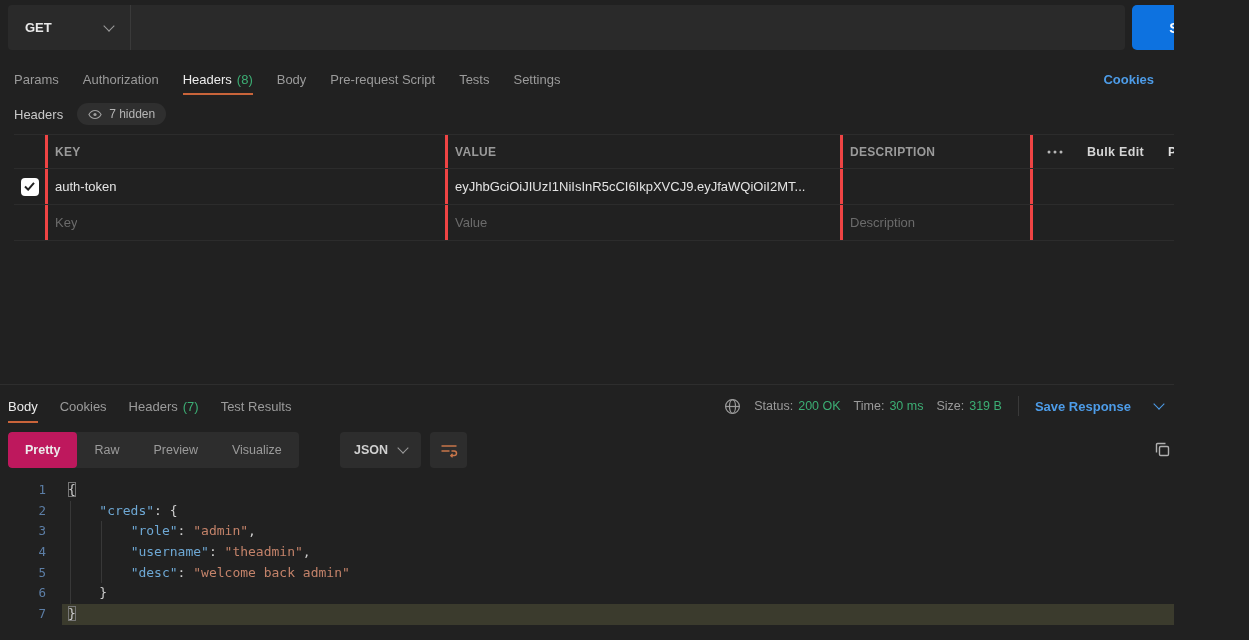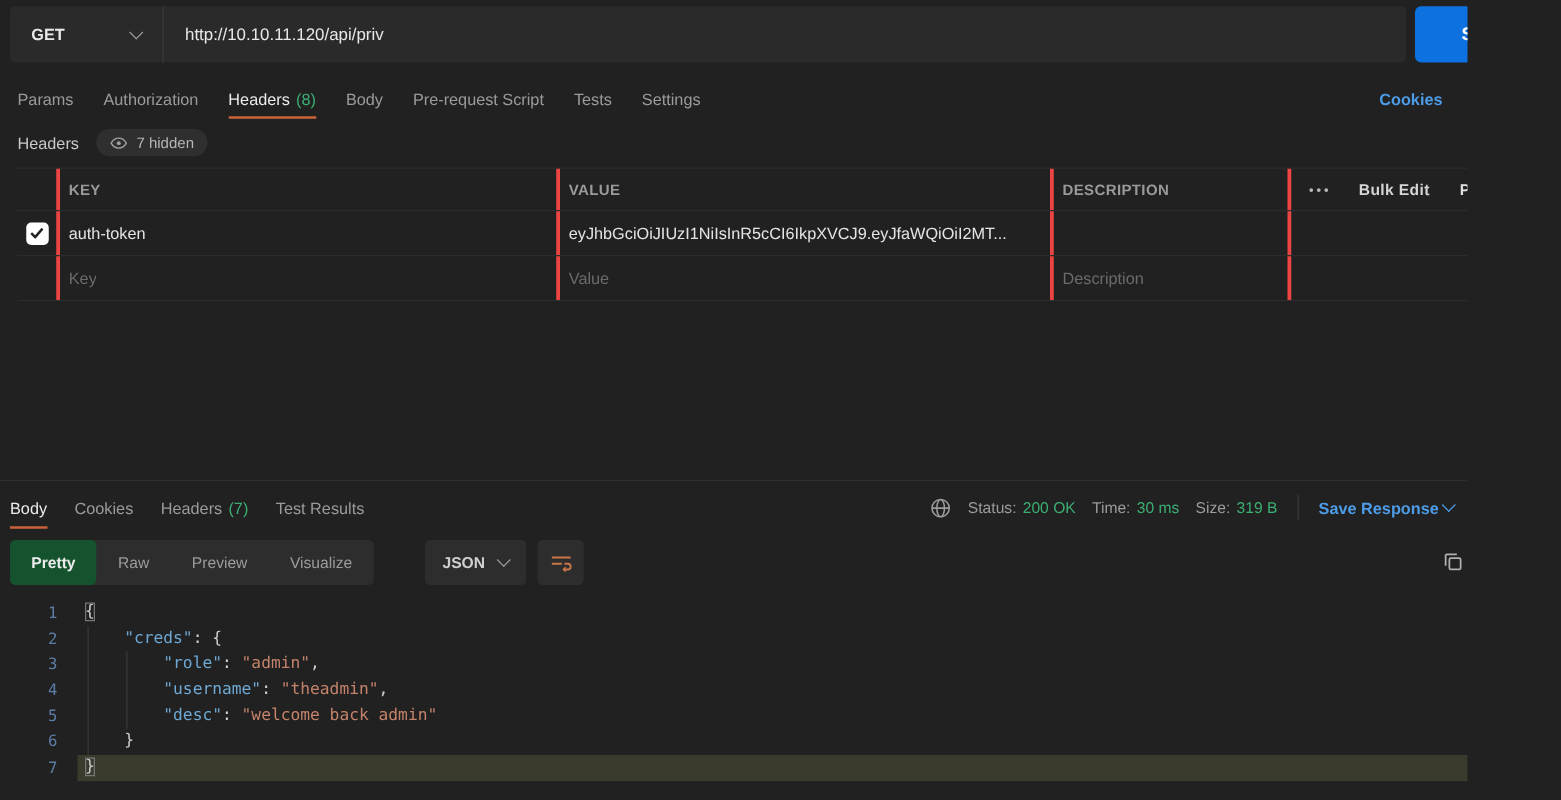"http://10.10.11.120/api/priv" div.url { html: <div>http://10.10.11.120/api/priv</div> -> none }
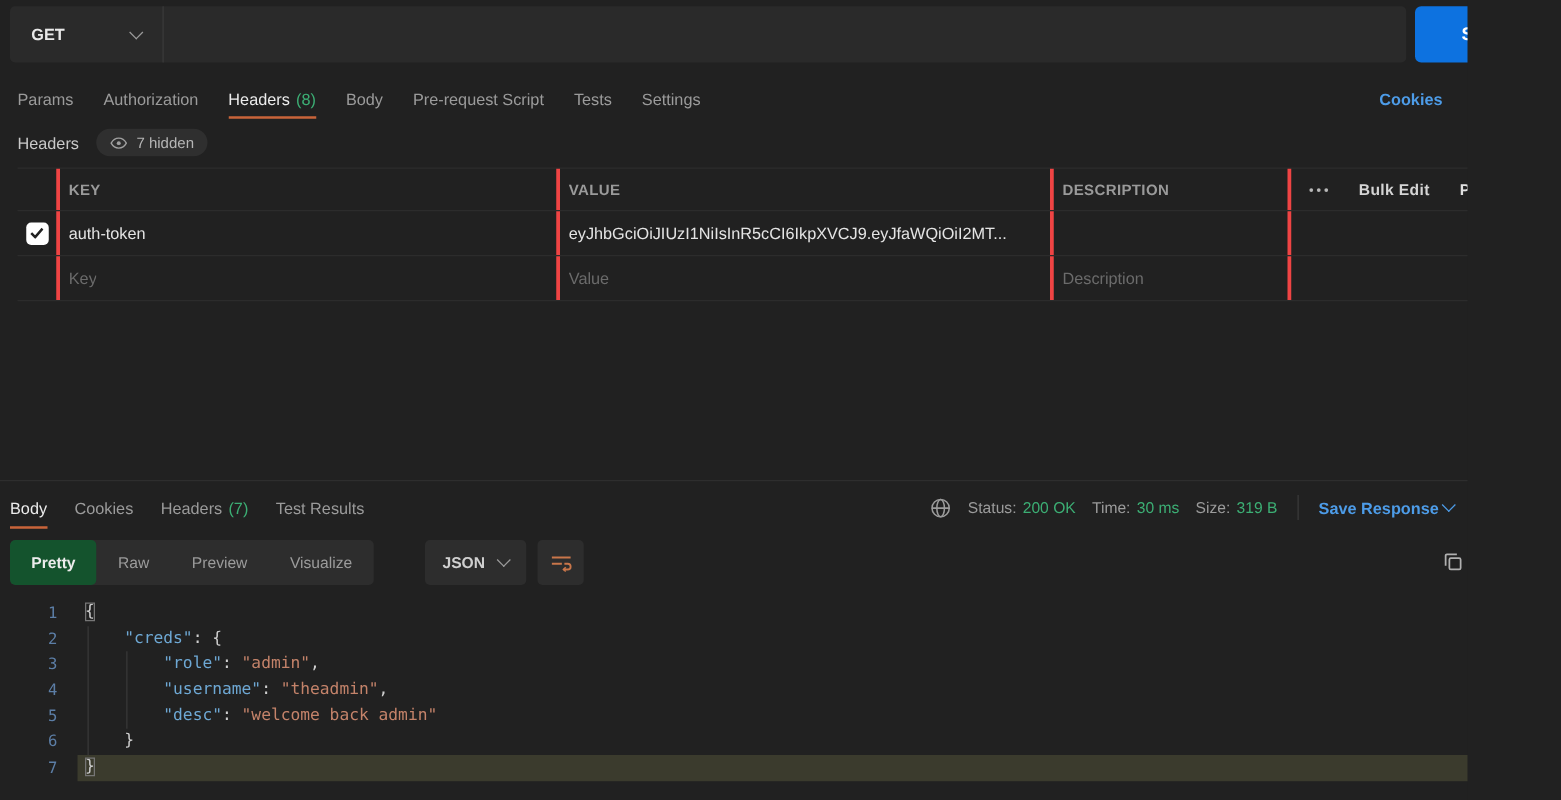"Save Response" .save-resp { gap: 4px -> 24px }
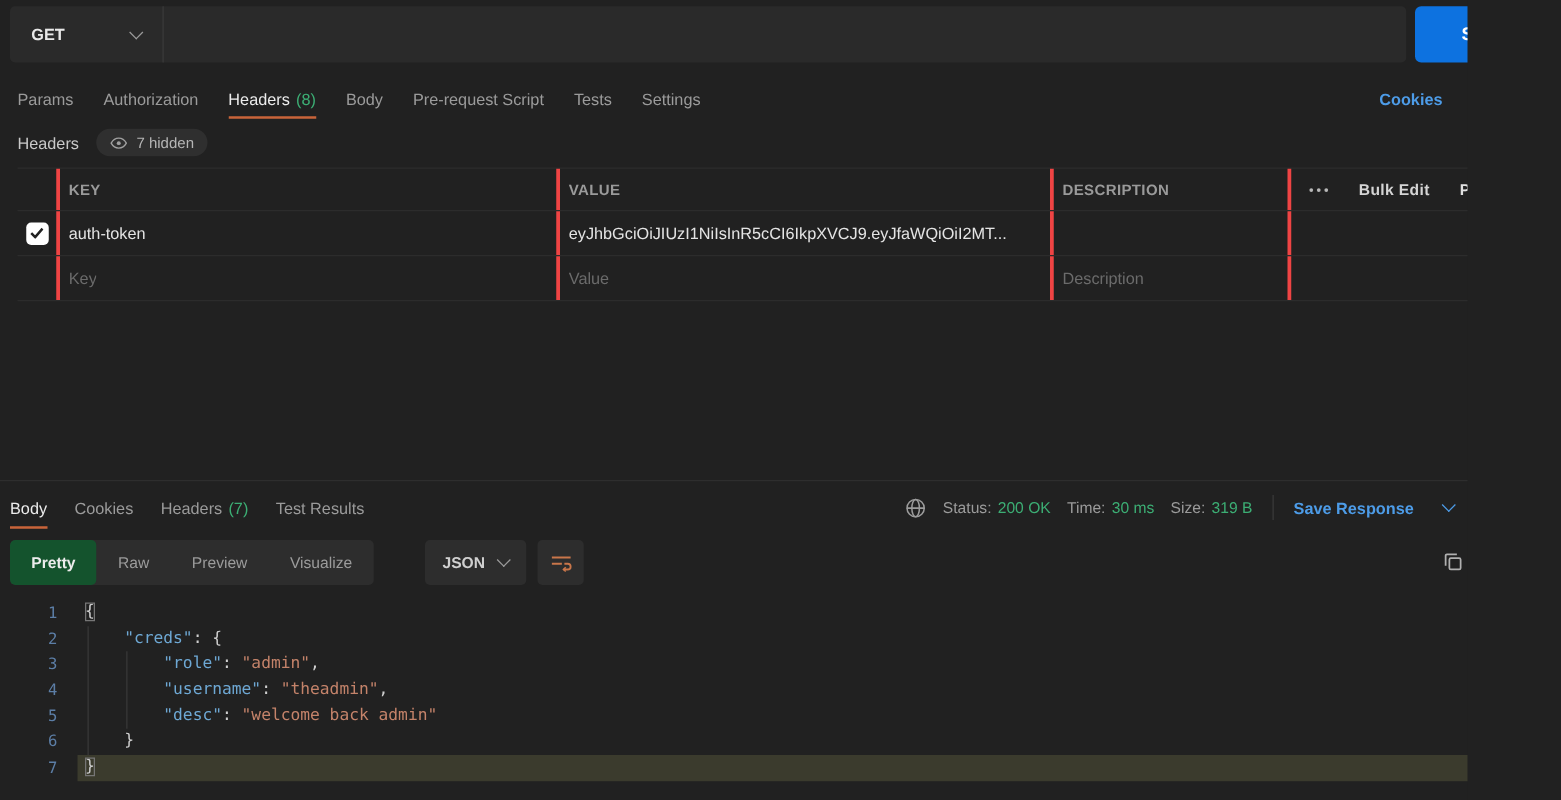"Pretty" .seg.active { background: #14532d -> #be185d }
